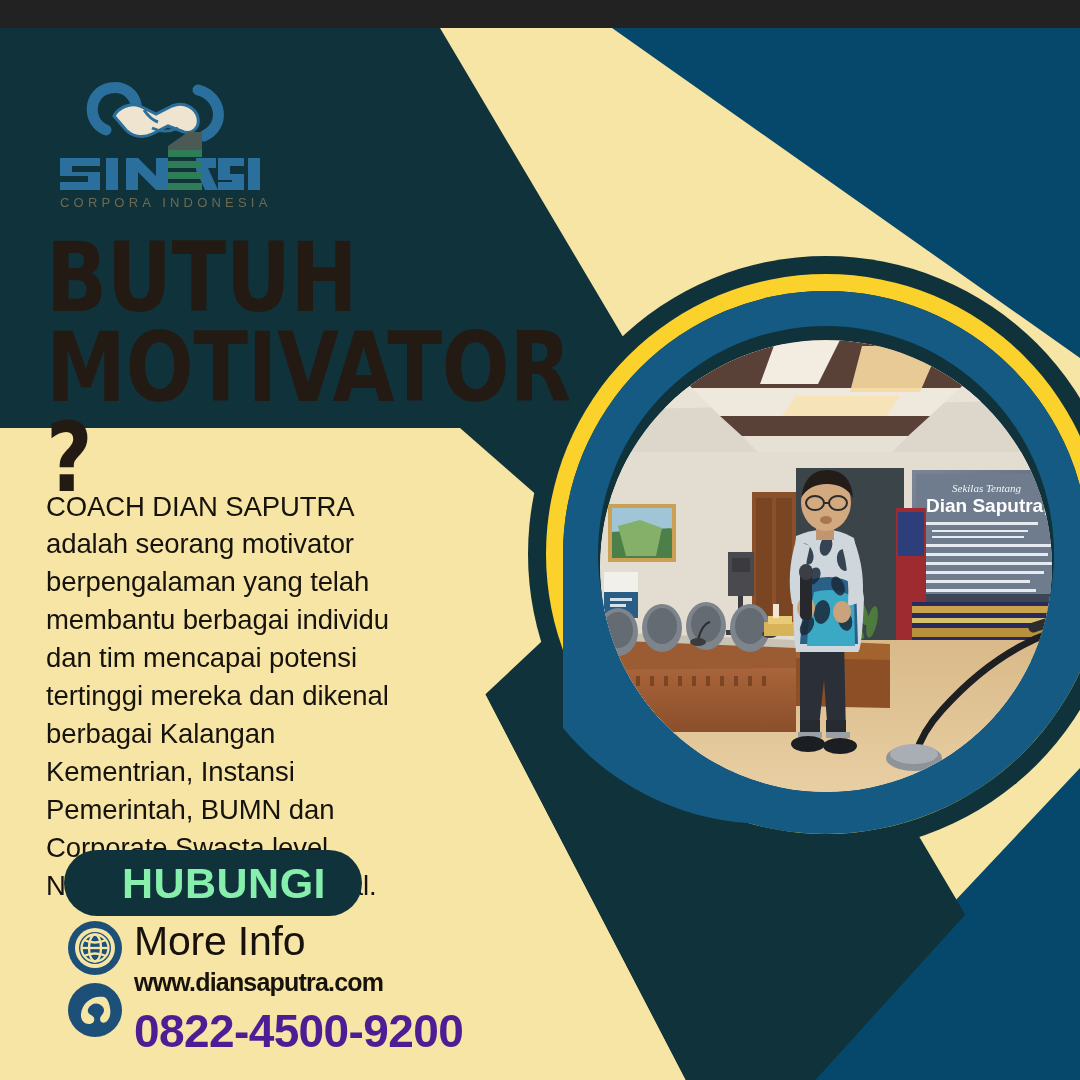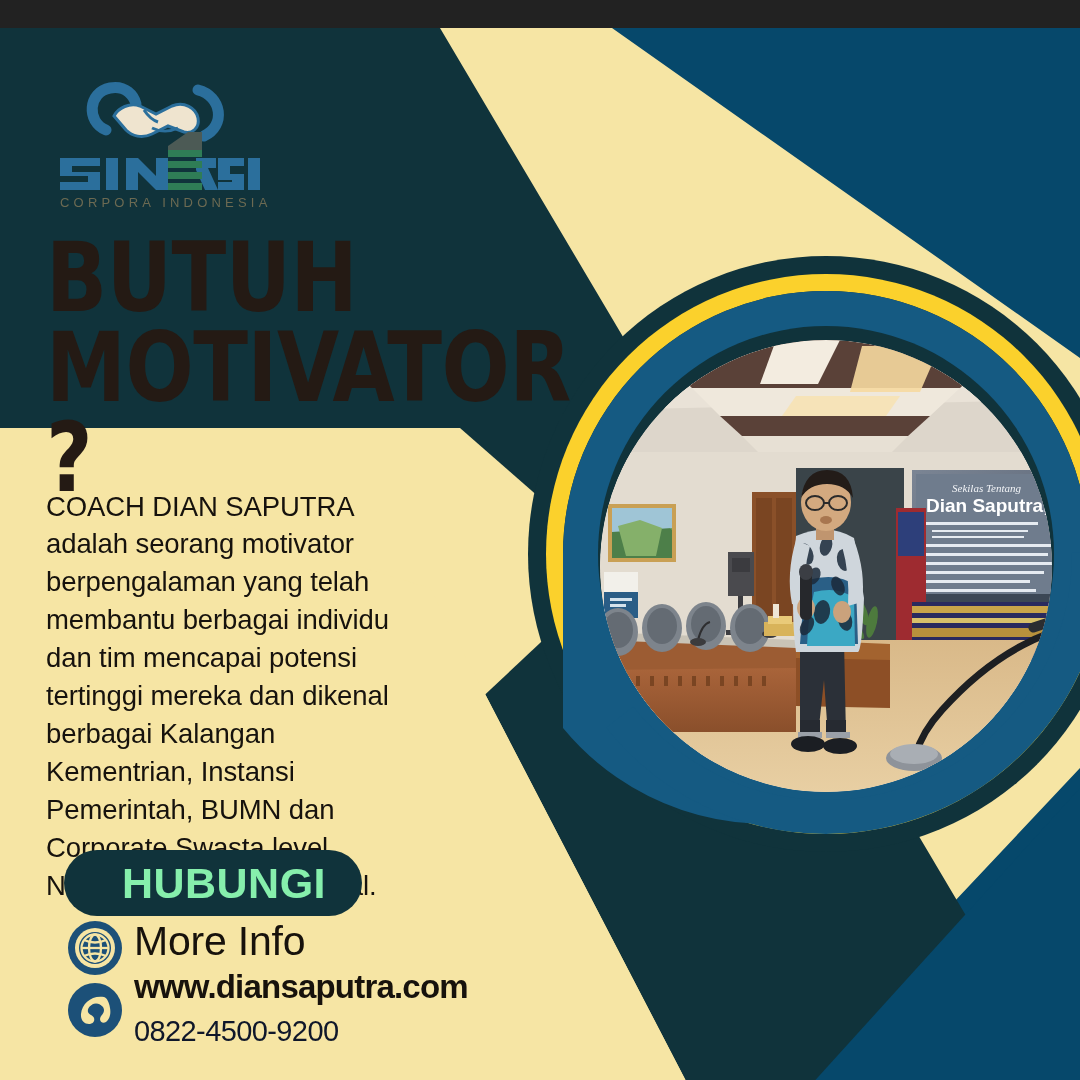"www.diansaputra.com" .web { font-size: 33px -> 25px }
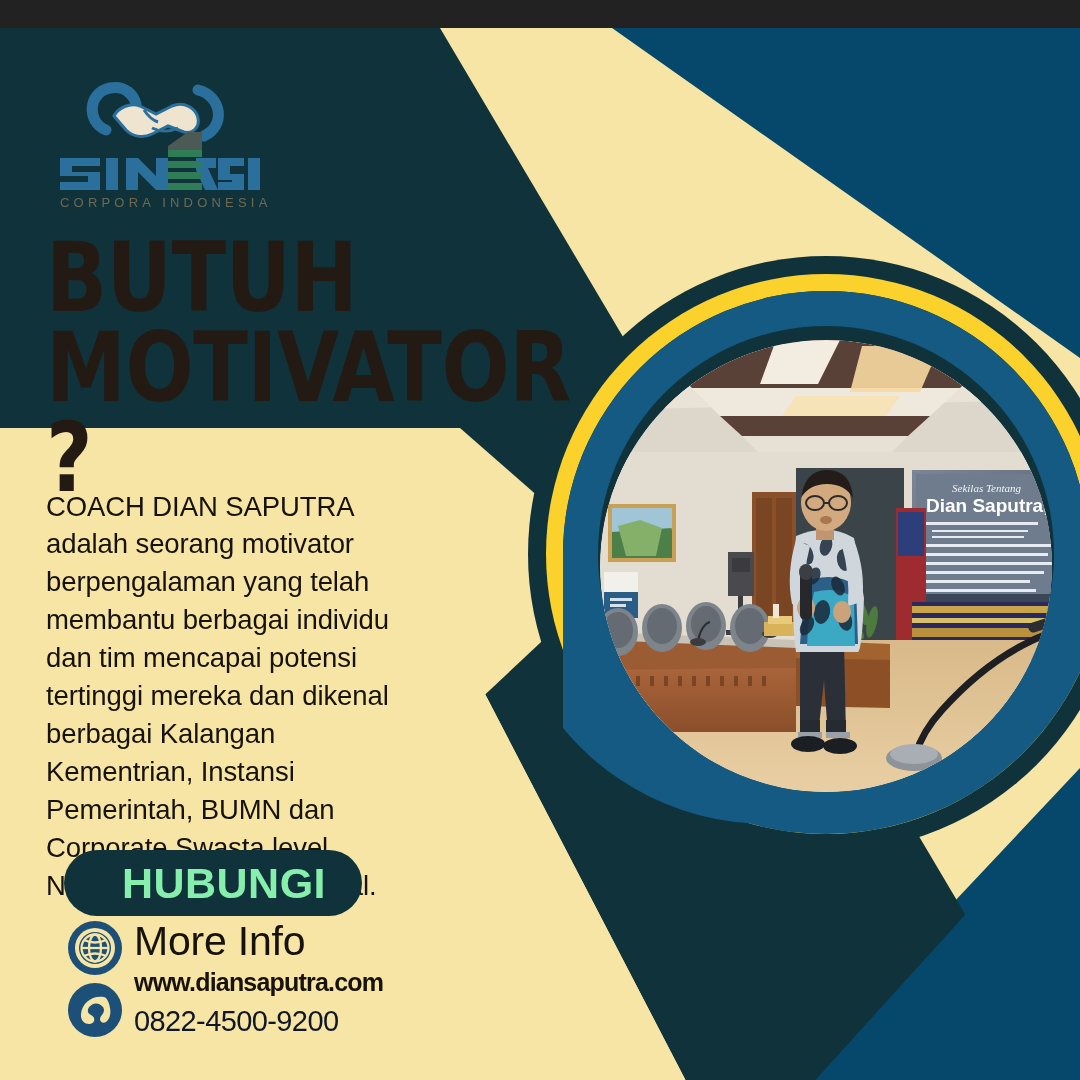"0822-4500-9200" .phone { color: #0f172a -> #4c1d95; font-size: 29px -> 46px; font-weight: 400 -> 700 }
